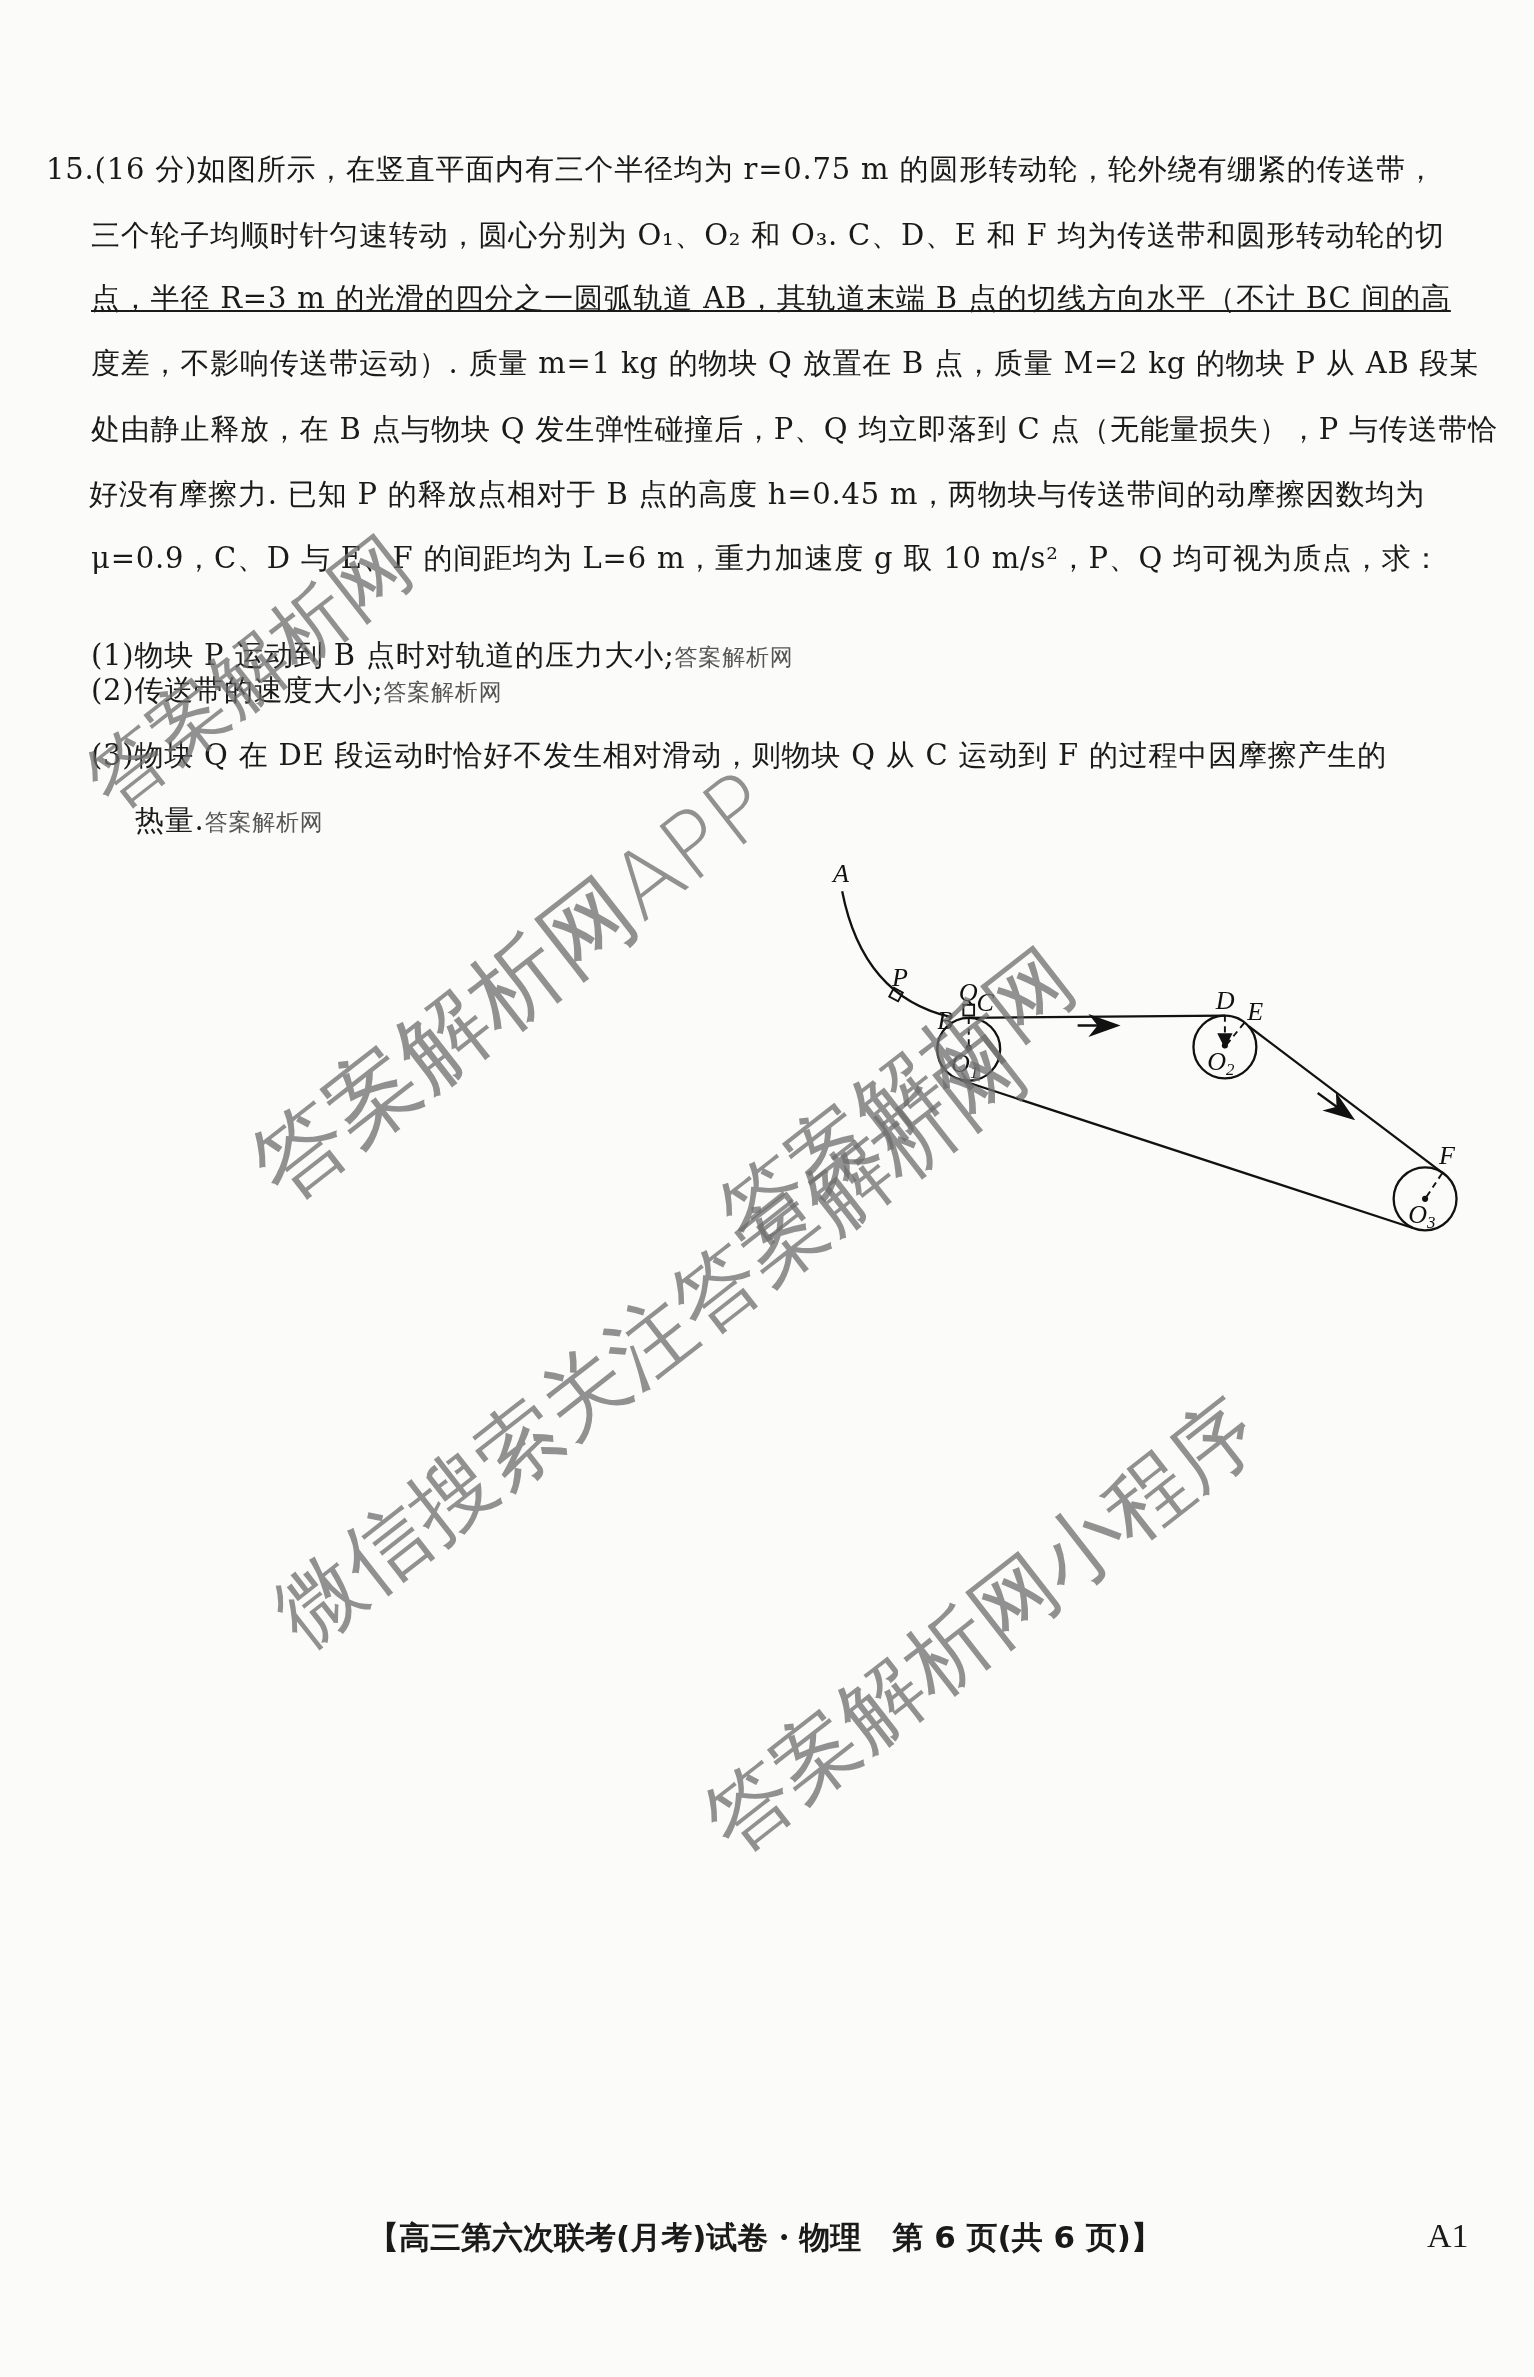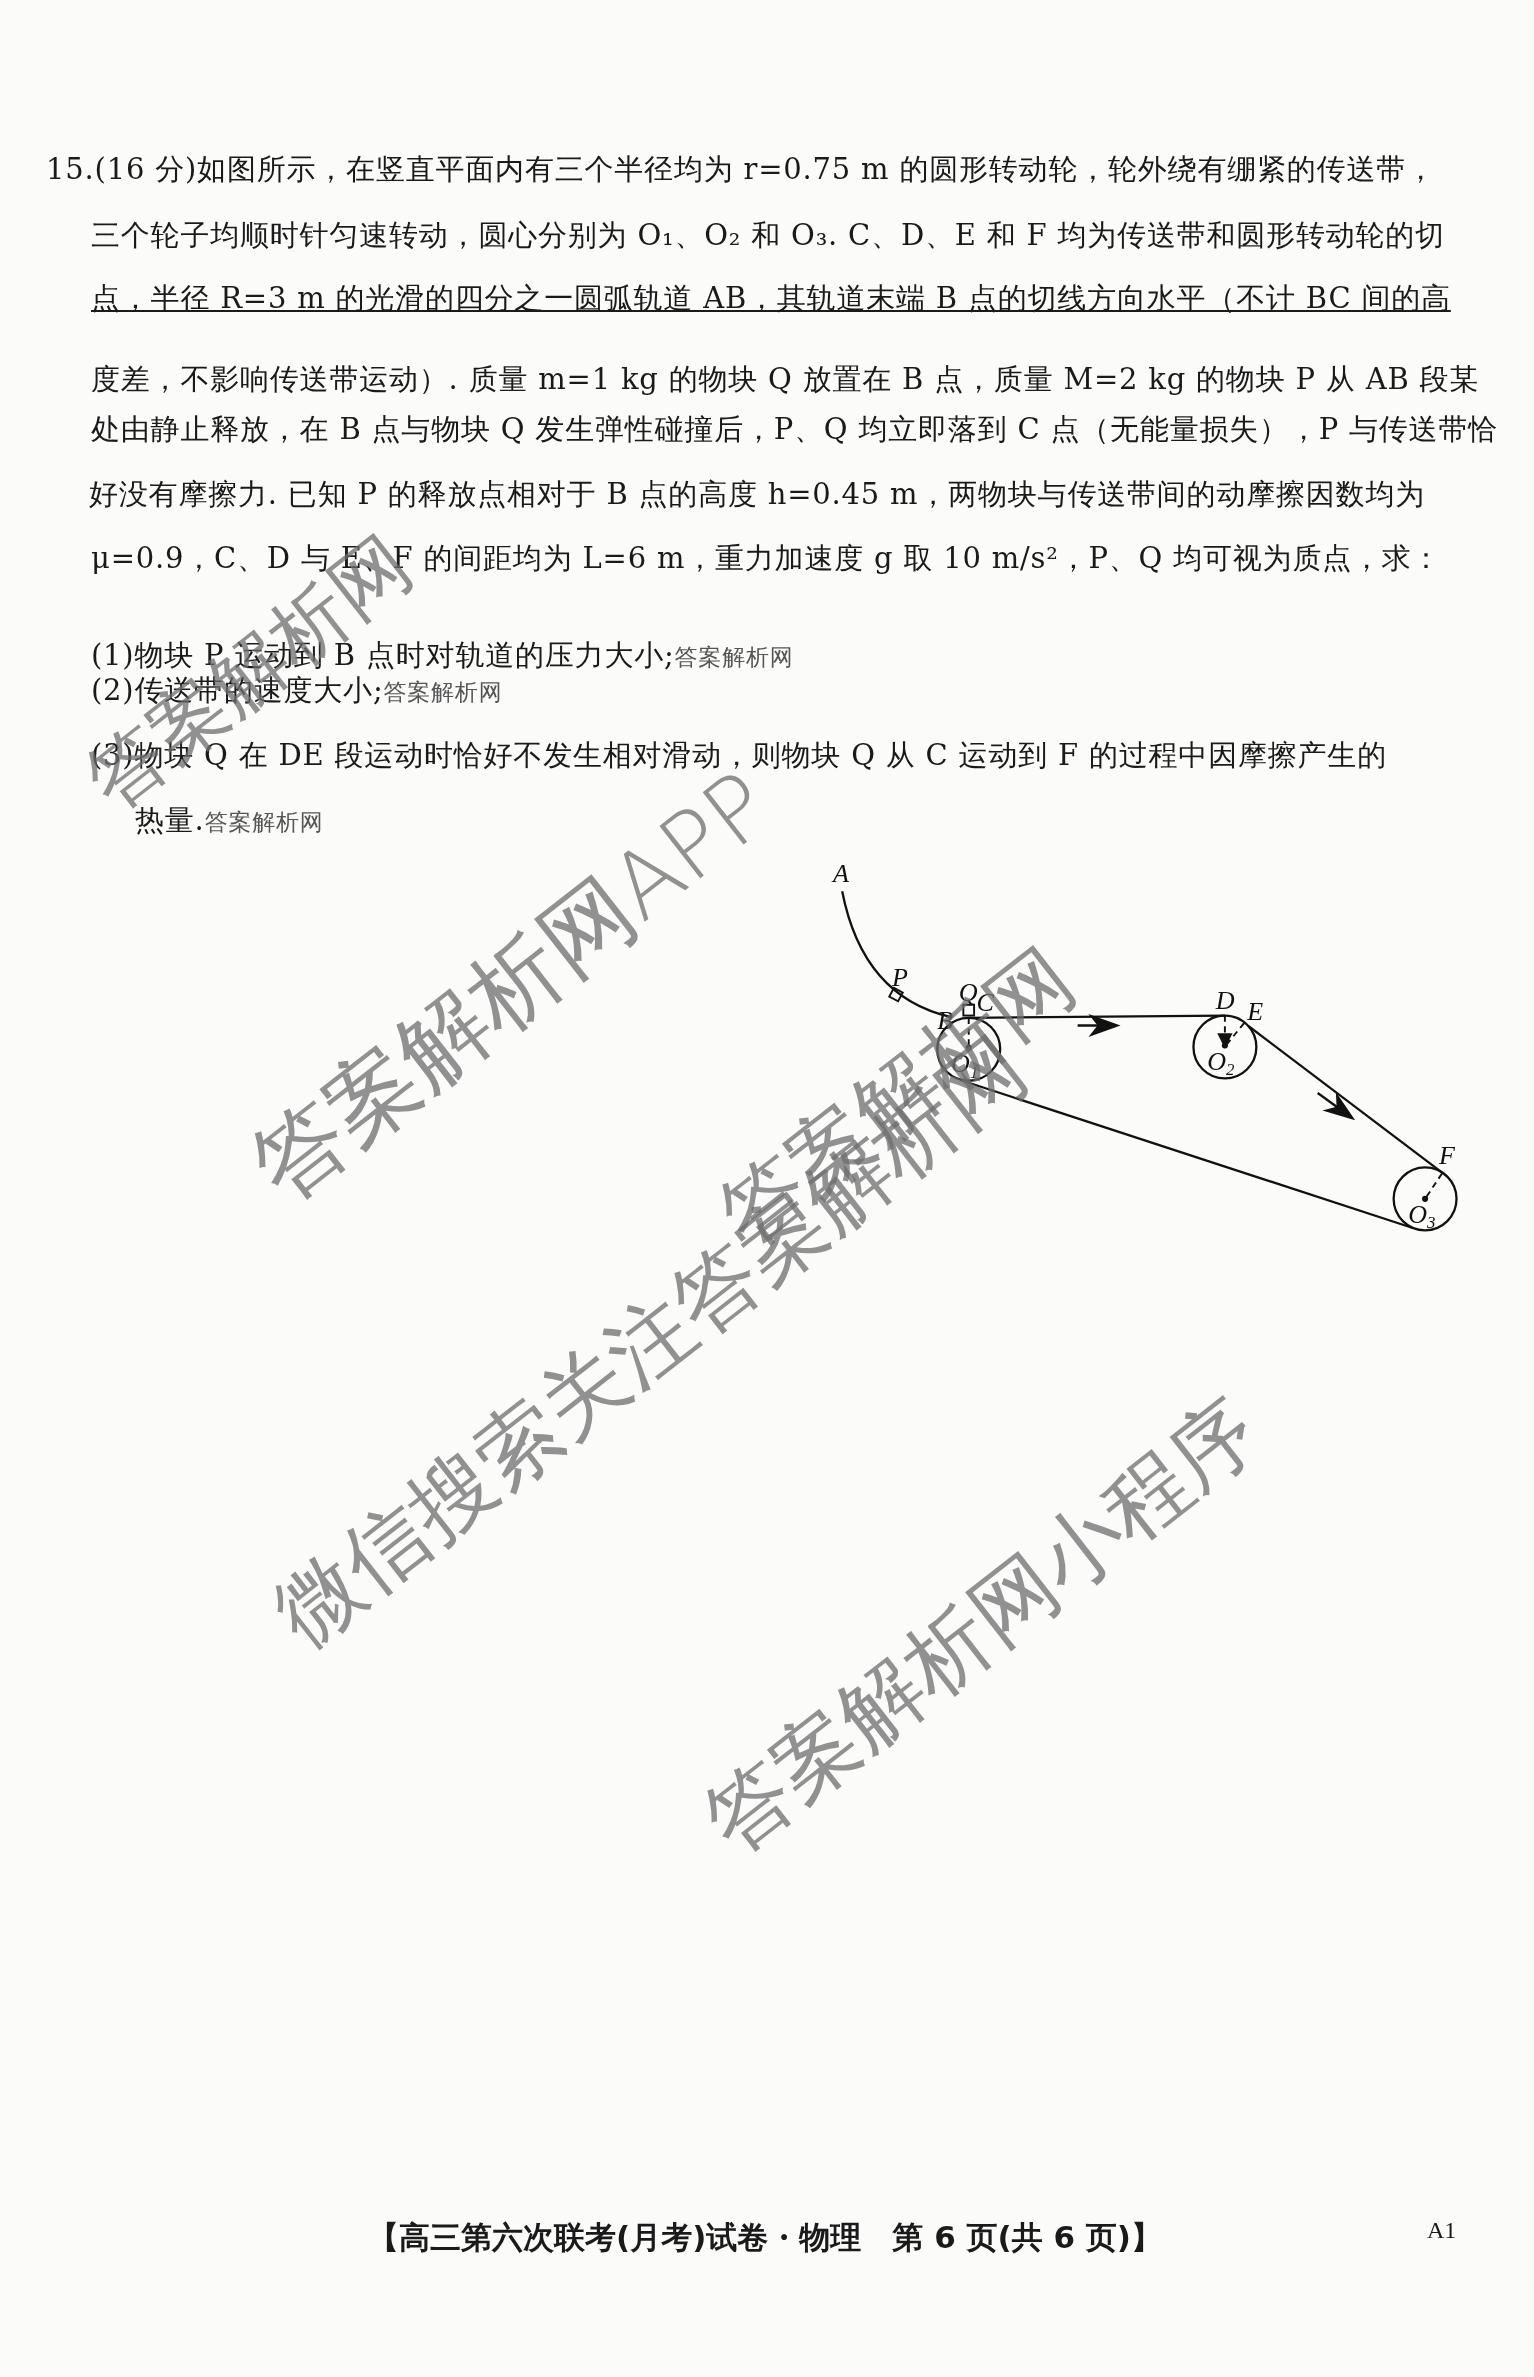"度差，不影响传送带运动）. 质量 m=1 kg 的物块" div.line { margin-top: 16px -> none }
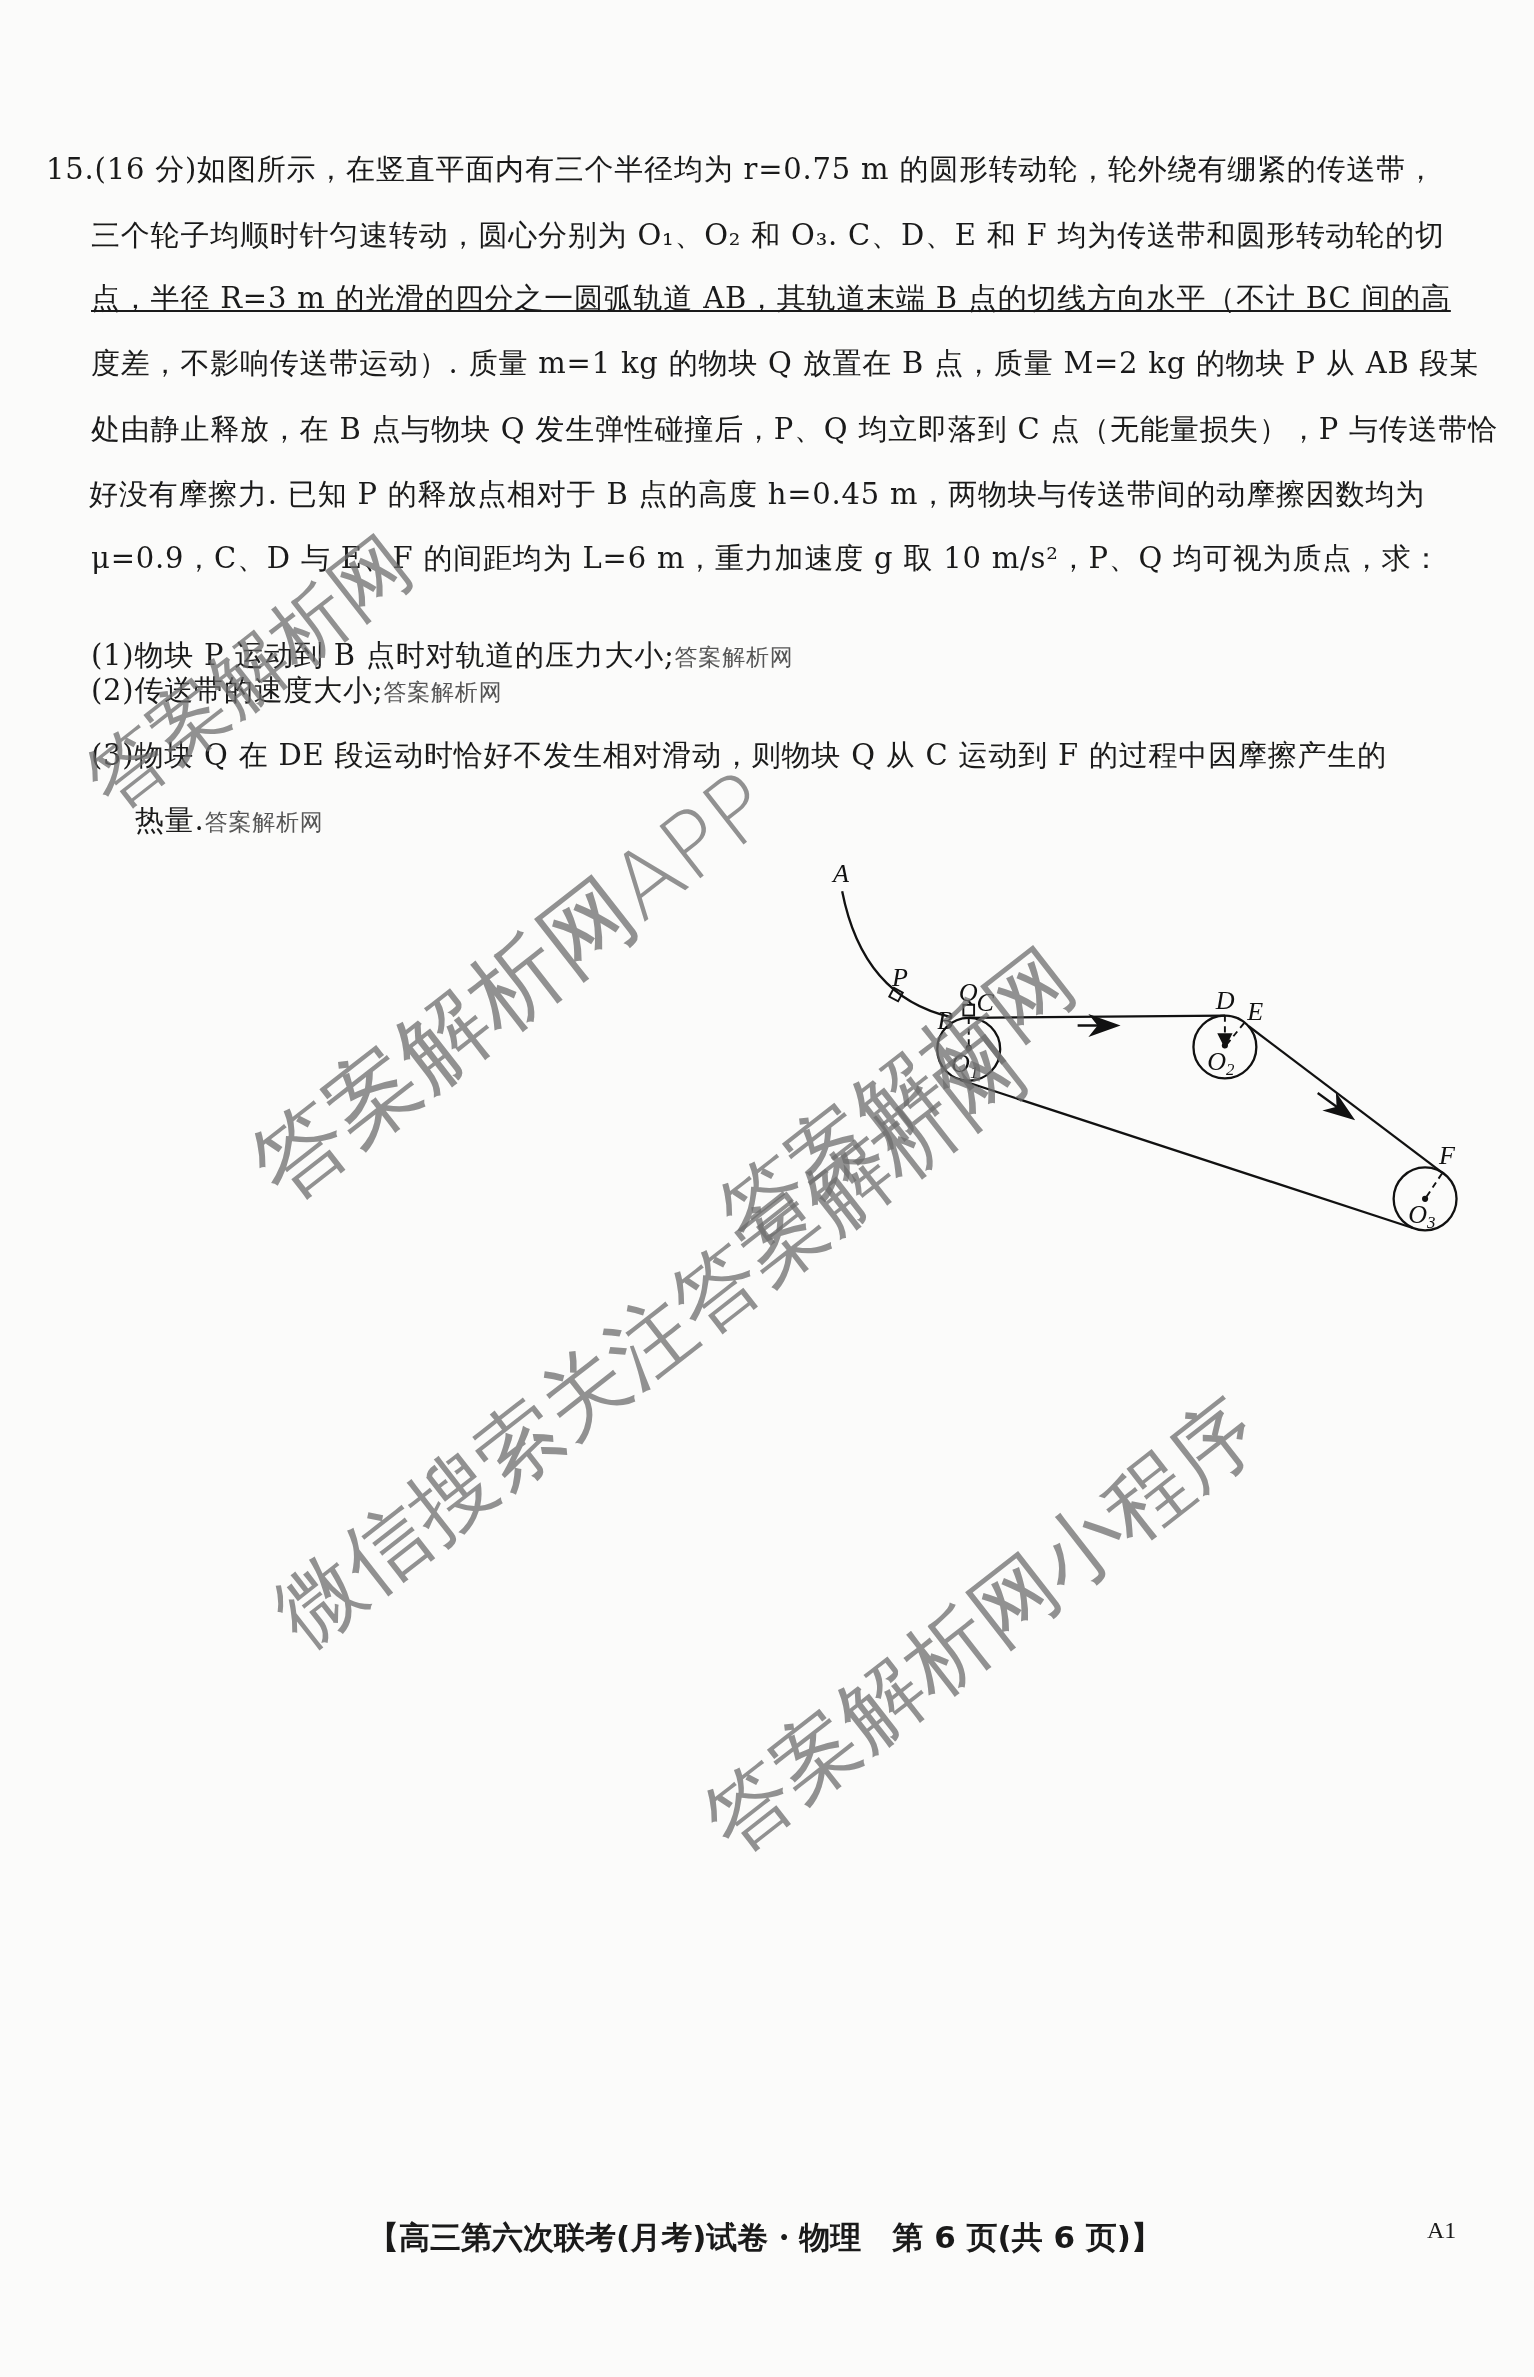"A1" .footer-code { font-size: 24px -> 34px }
